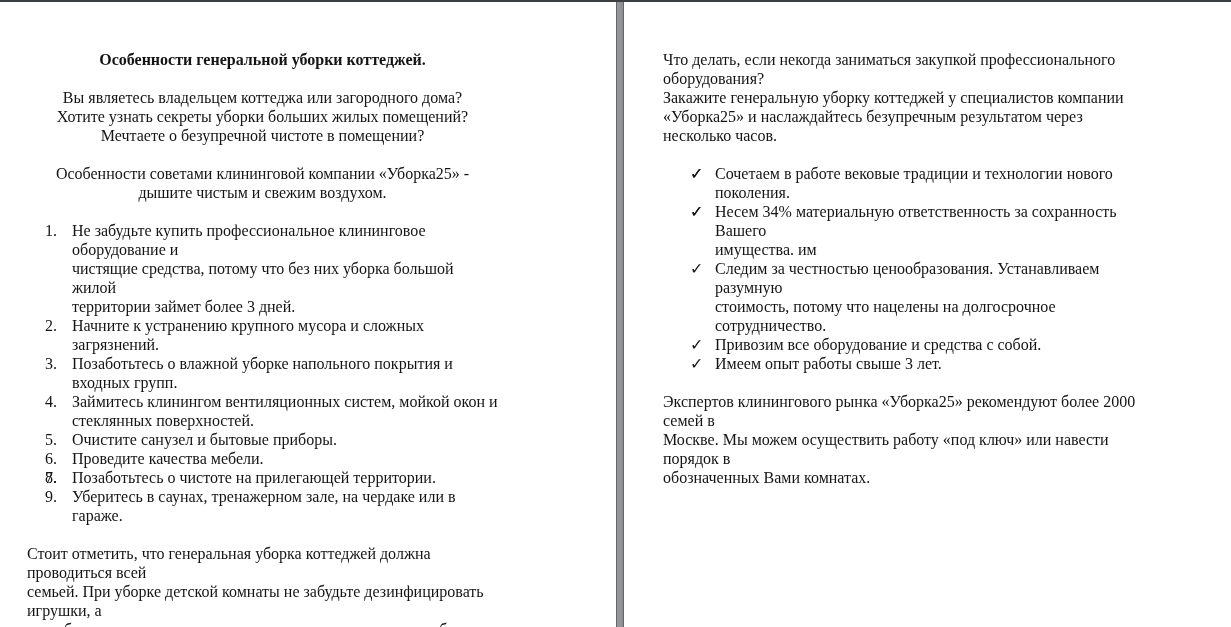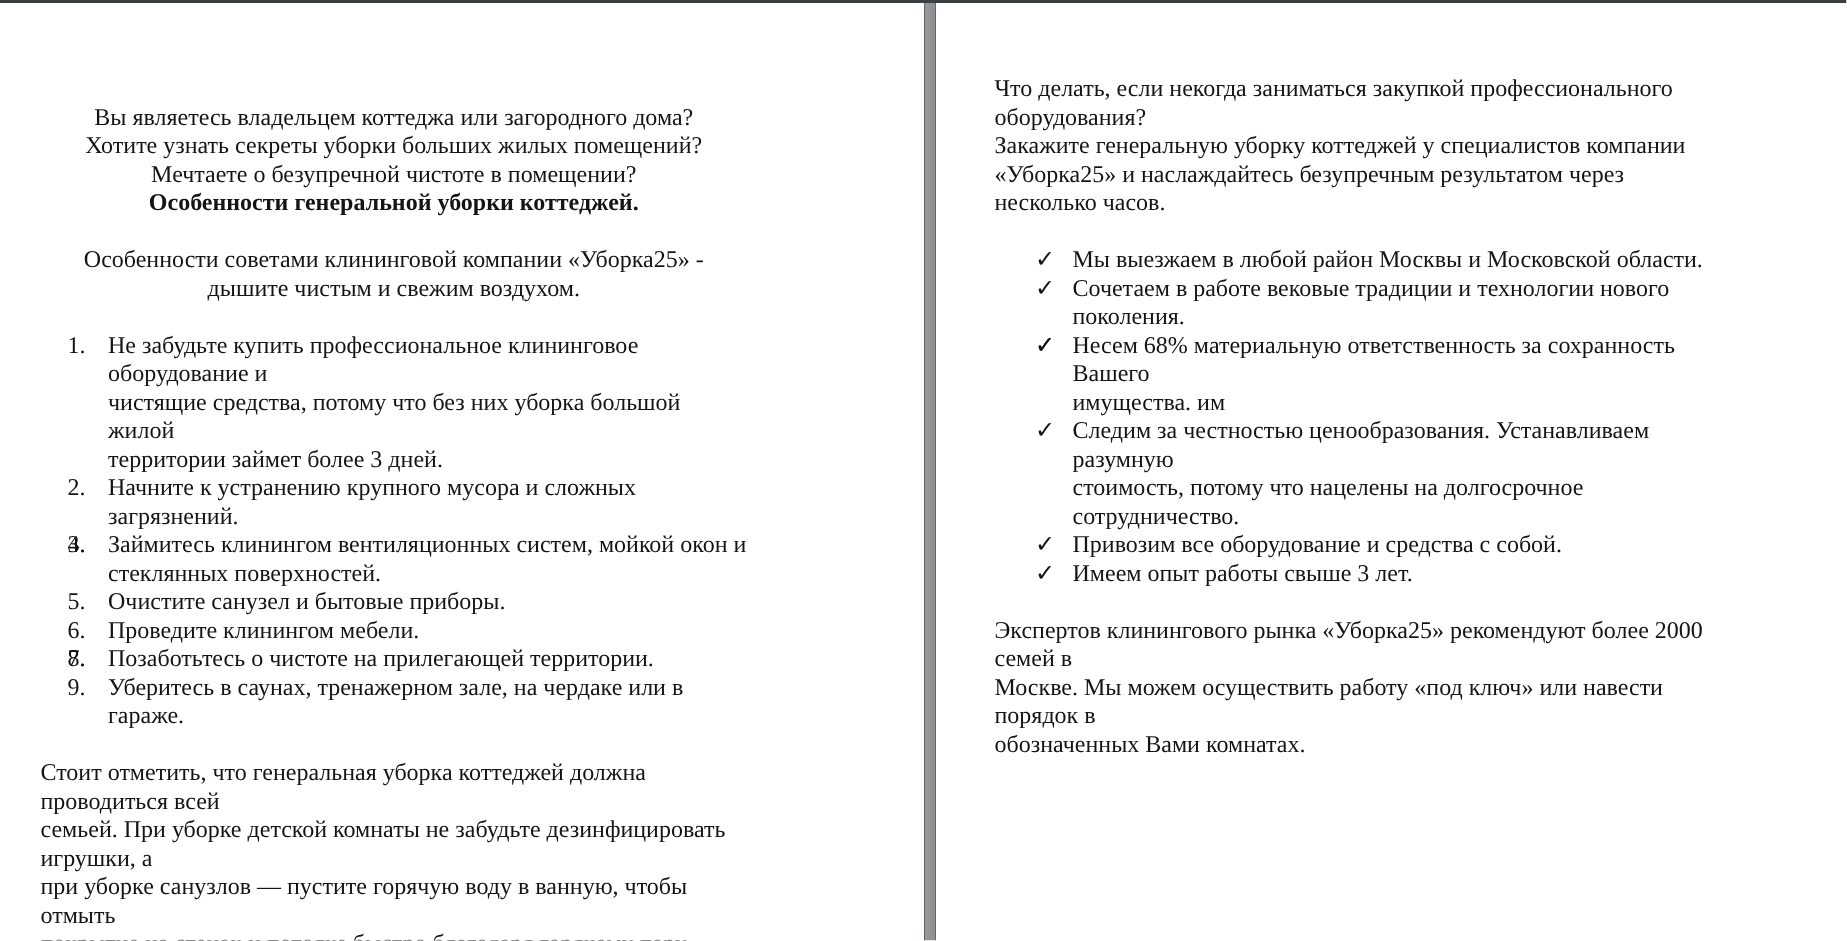"Вы являетесь владельцем коттеджа или" div.center { order: before "Особенности генеральной уборки" -> after "Особенности генеральной уборки" }
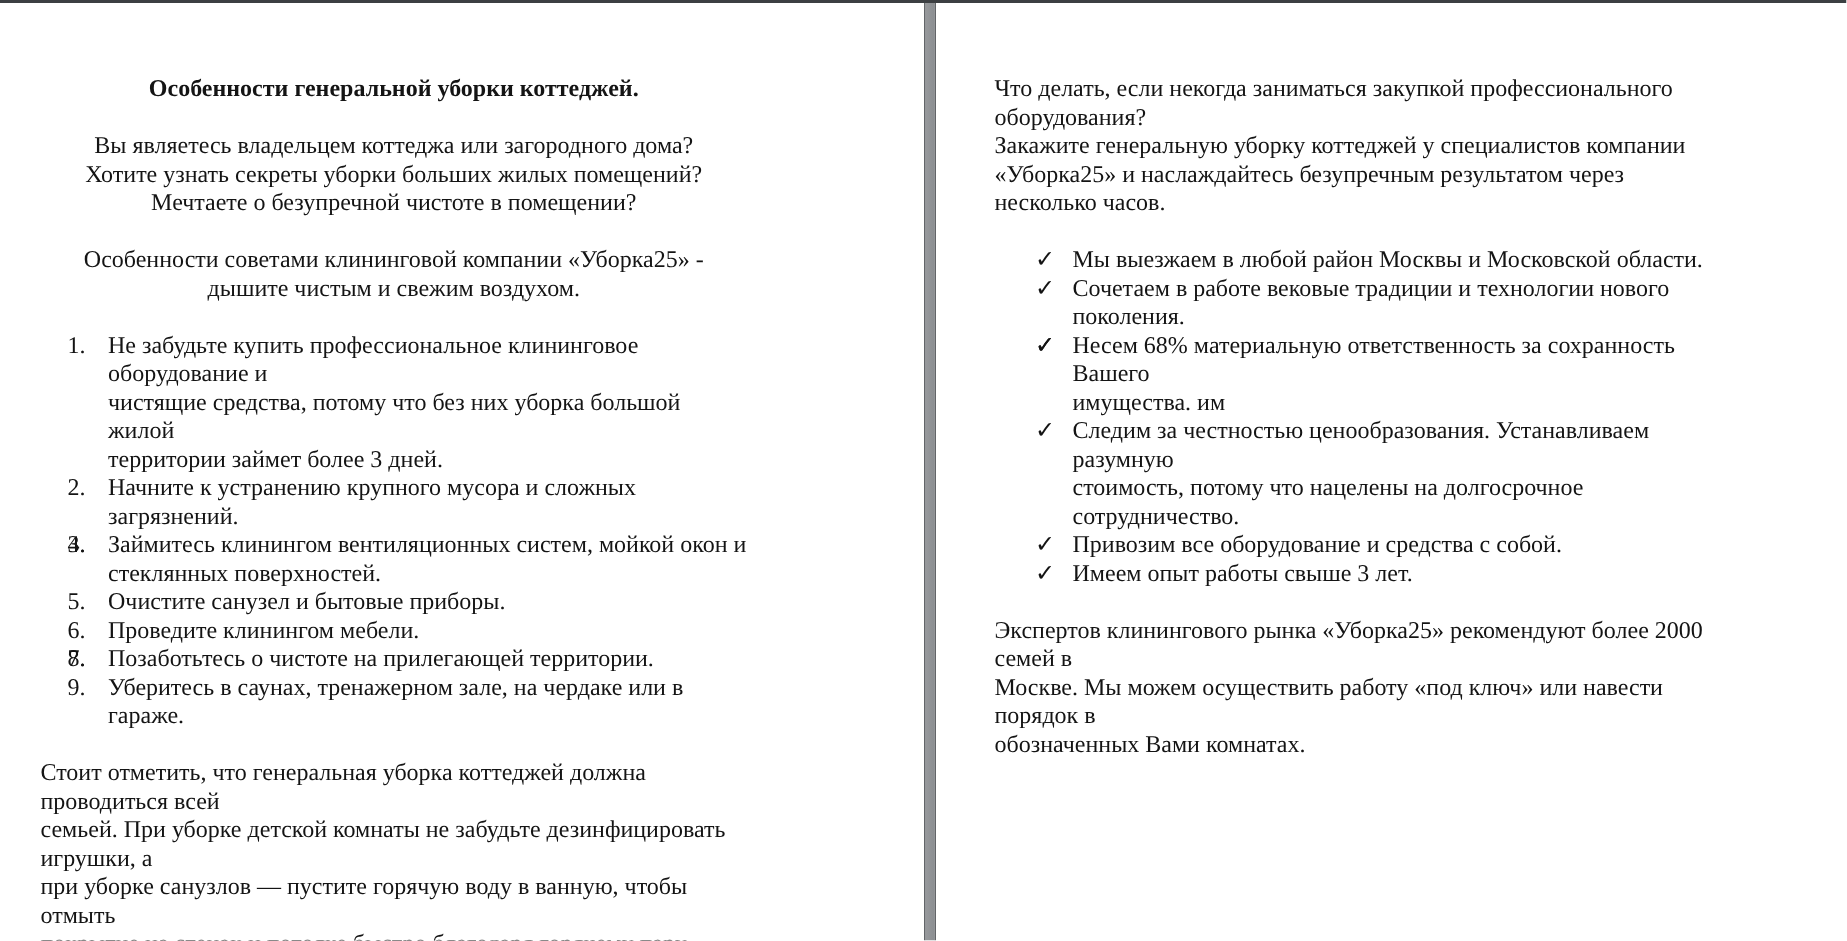"Мы выезжаем в любой район" span.pre { html: <span>Мы выезжаем в любой район Москвы и Московской области.</span> -> none }
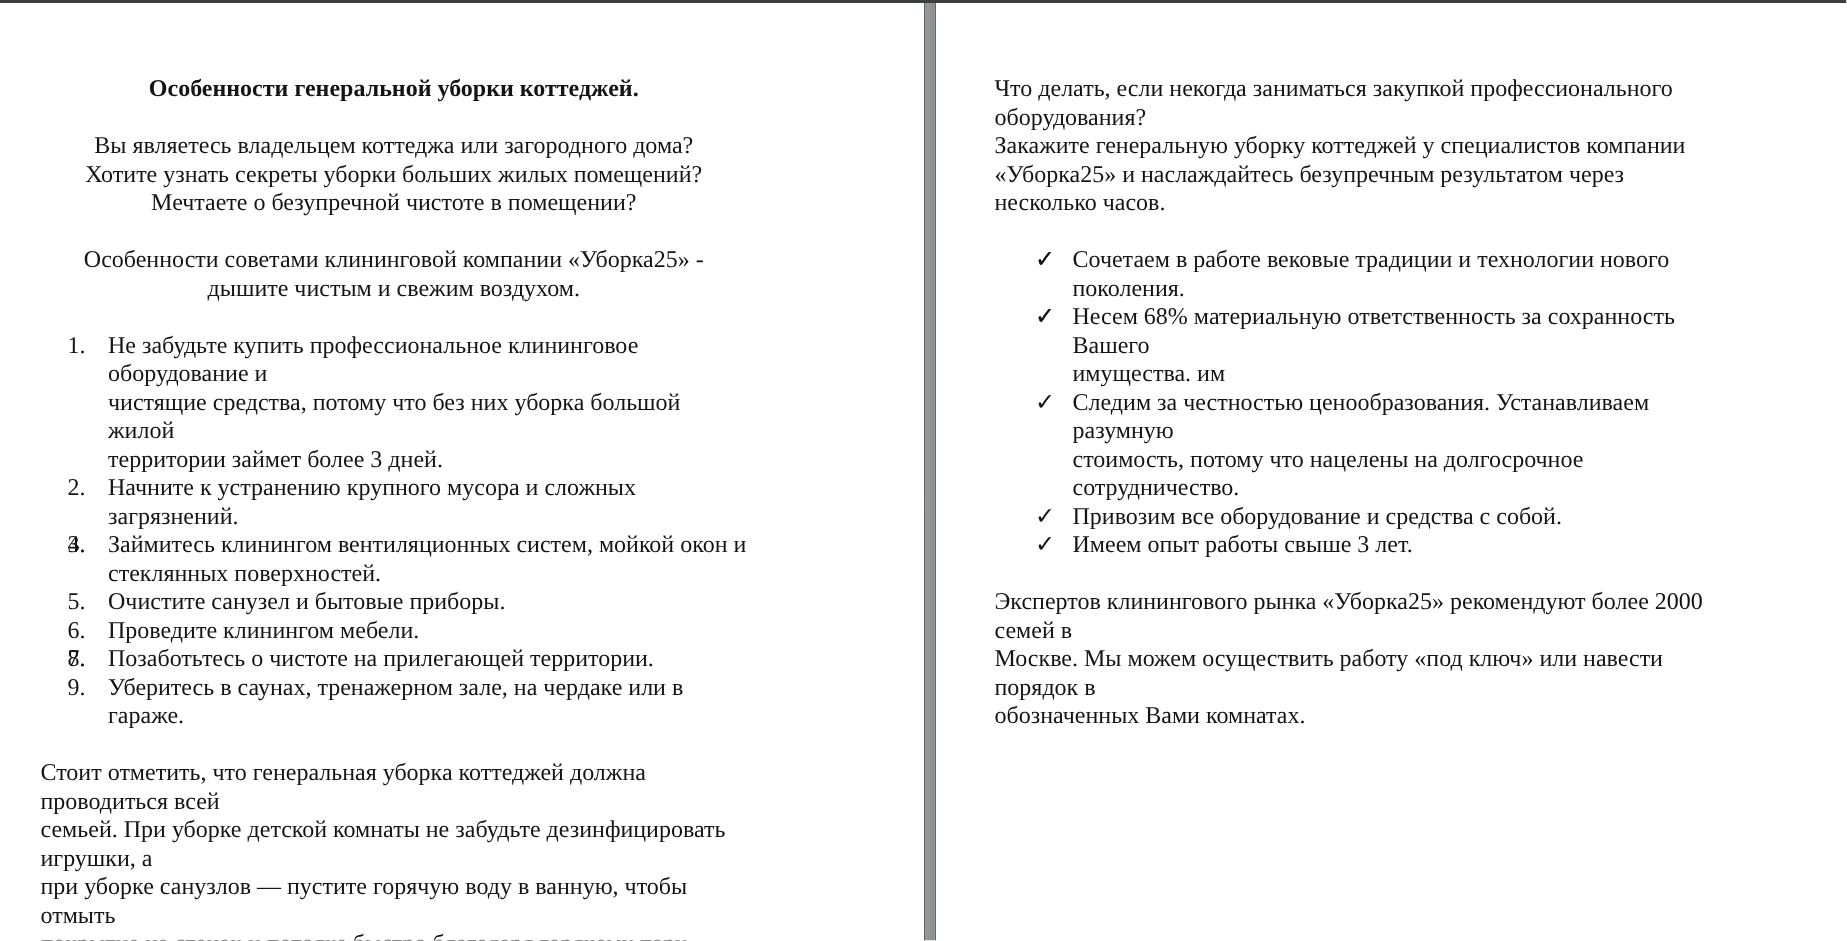"Несем 68% материальную ответственность" span.pre { text: 68% -> 34% }
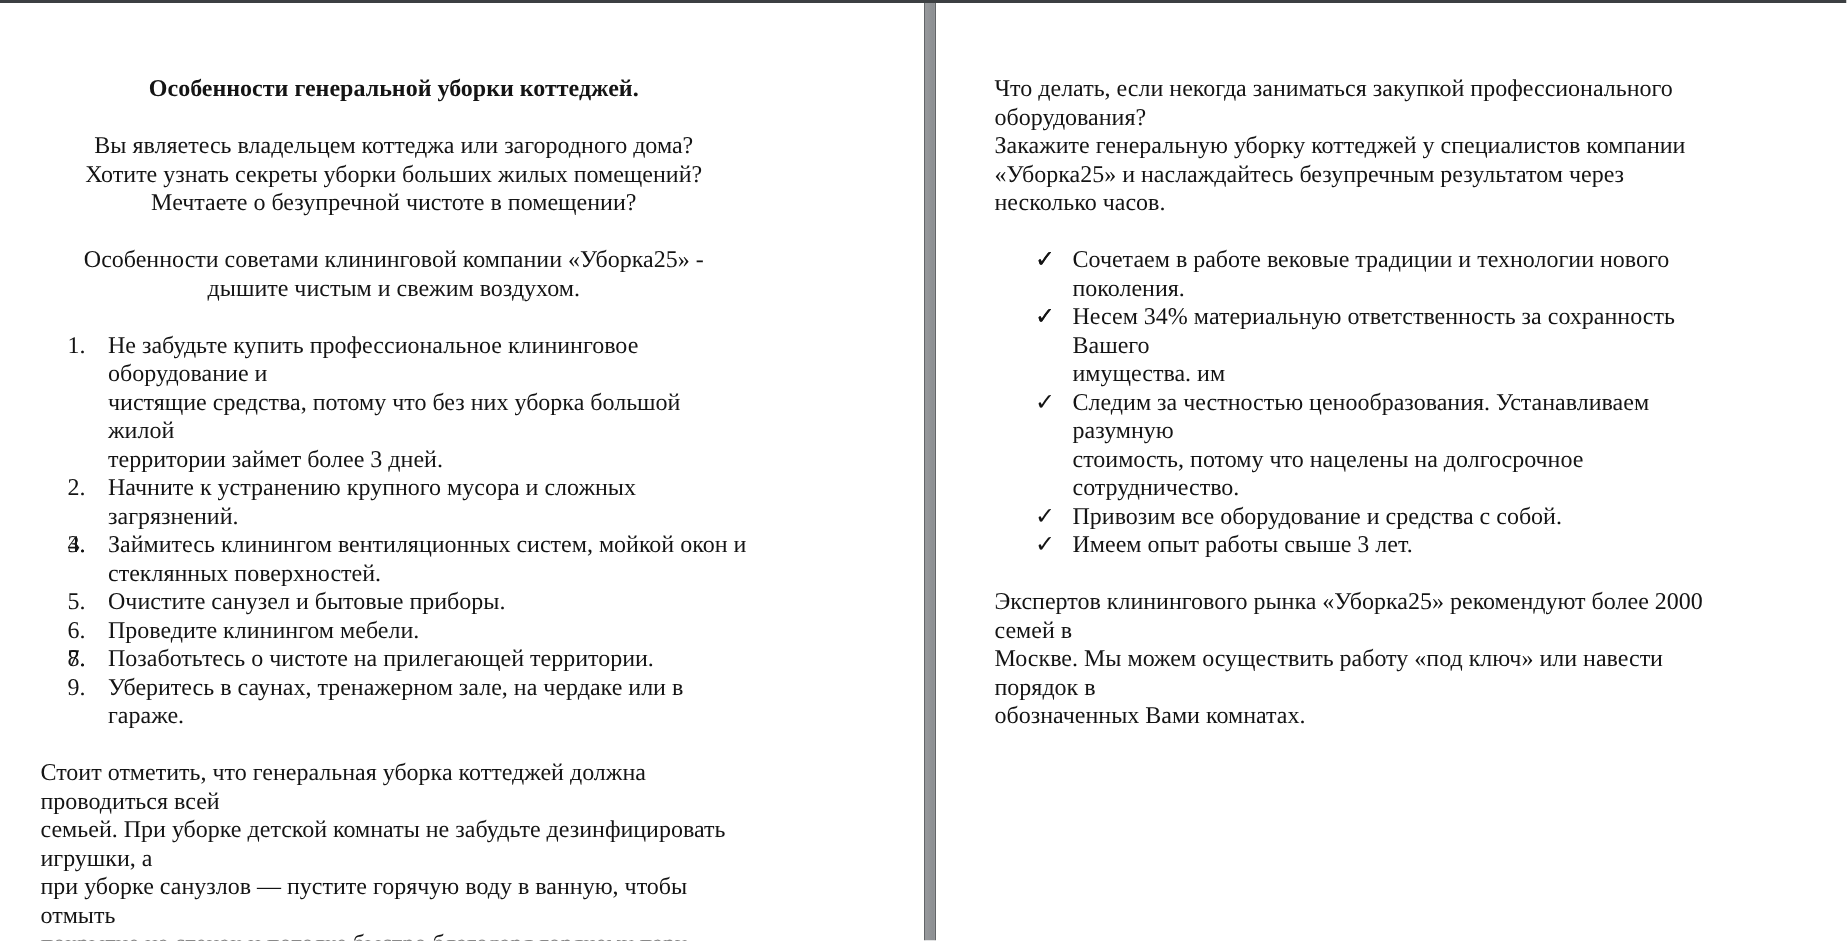"Позаботьтесь о влажной уборке напольного" span.pre { html: none -> <span>Позаботьтесь о влажной уборке напольного покрытия и входных групп.</span> }
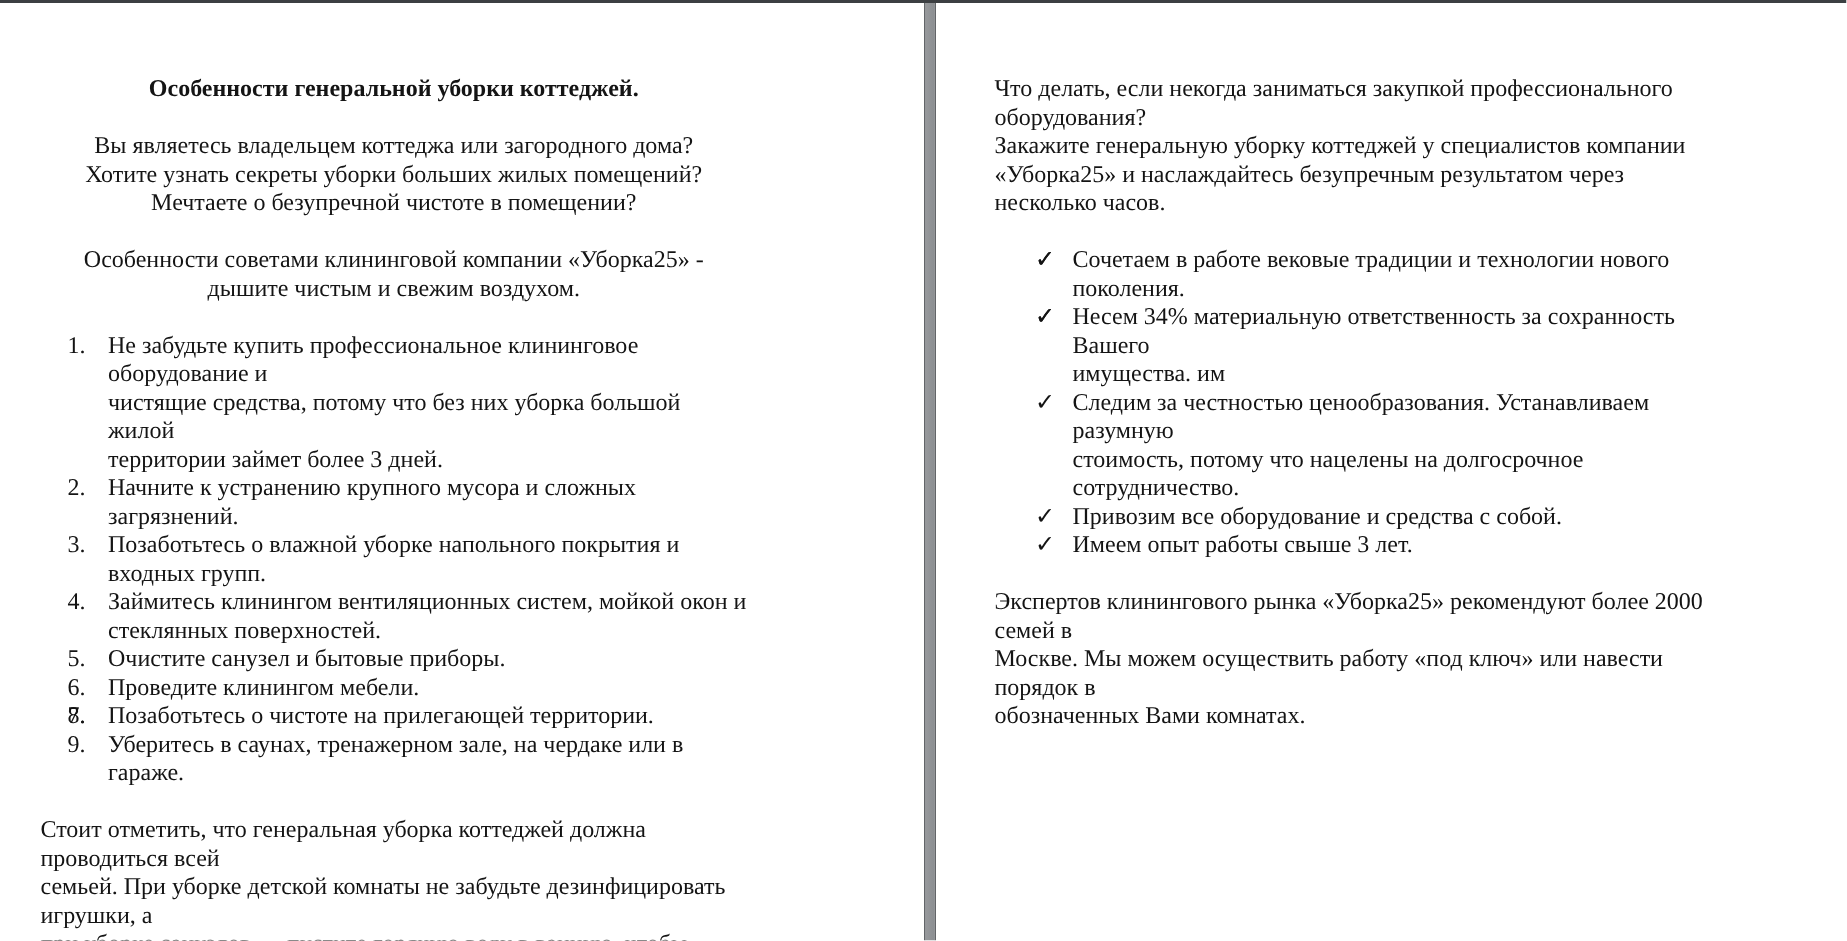"Проведите клинингом мебели." span.pre { text: клинингом -> качества }
